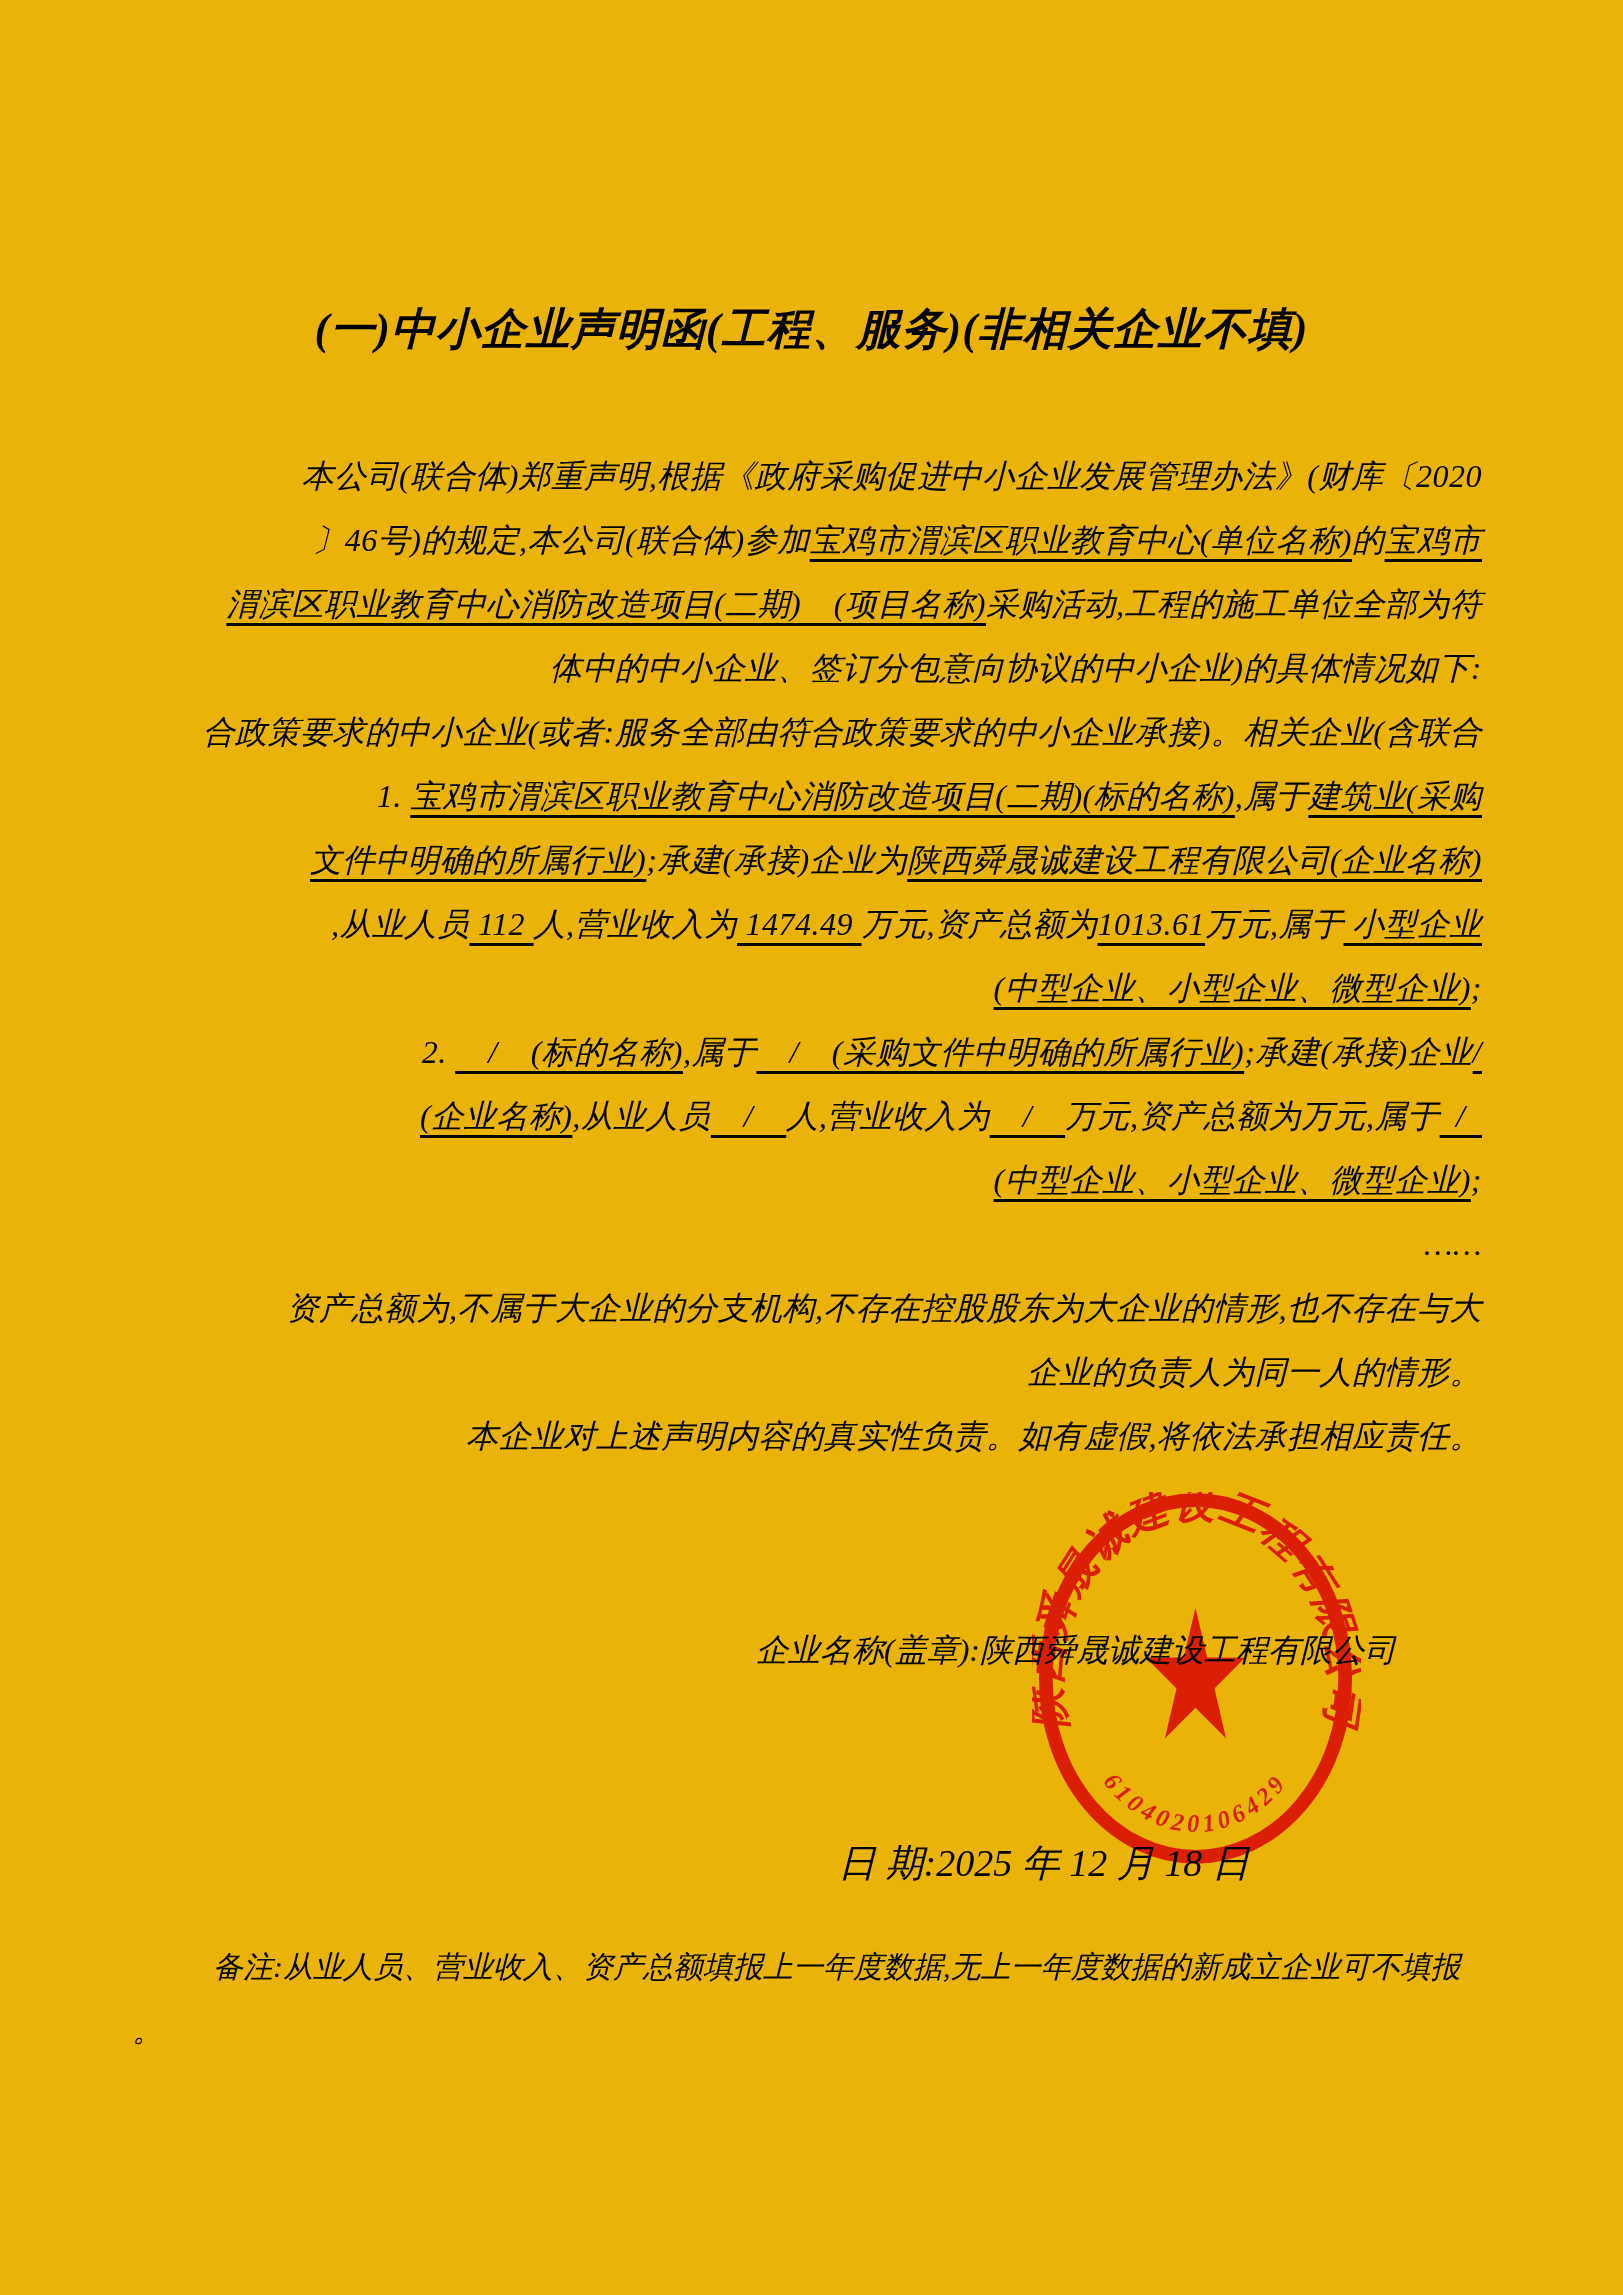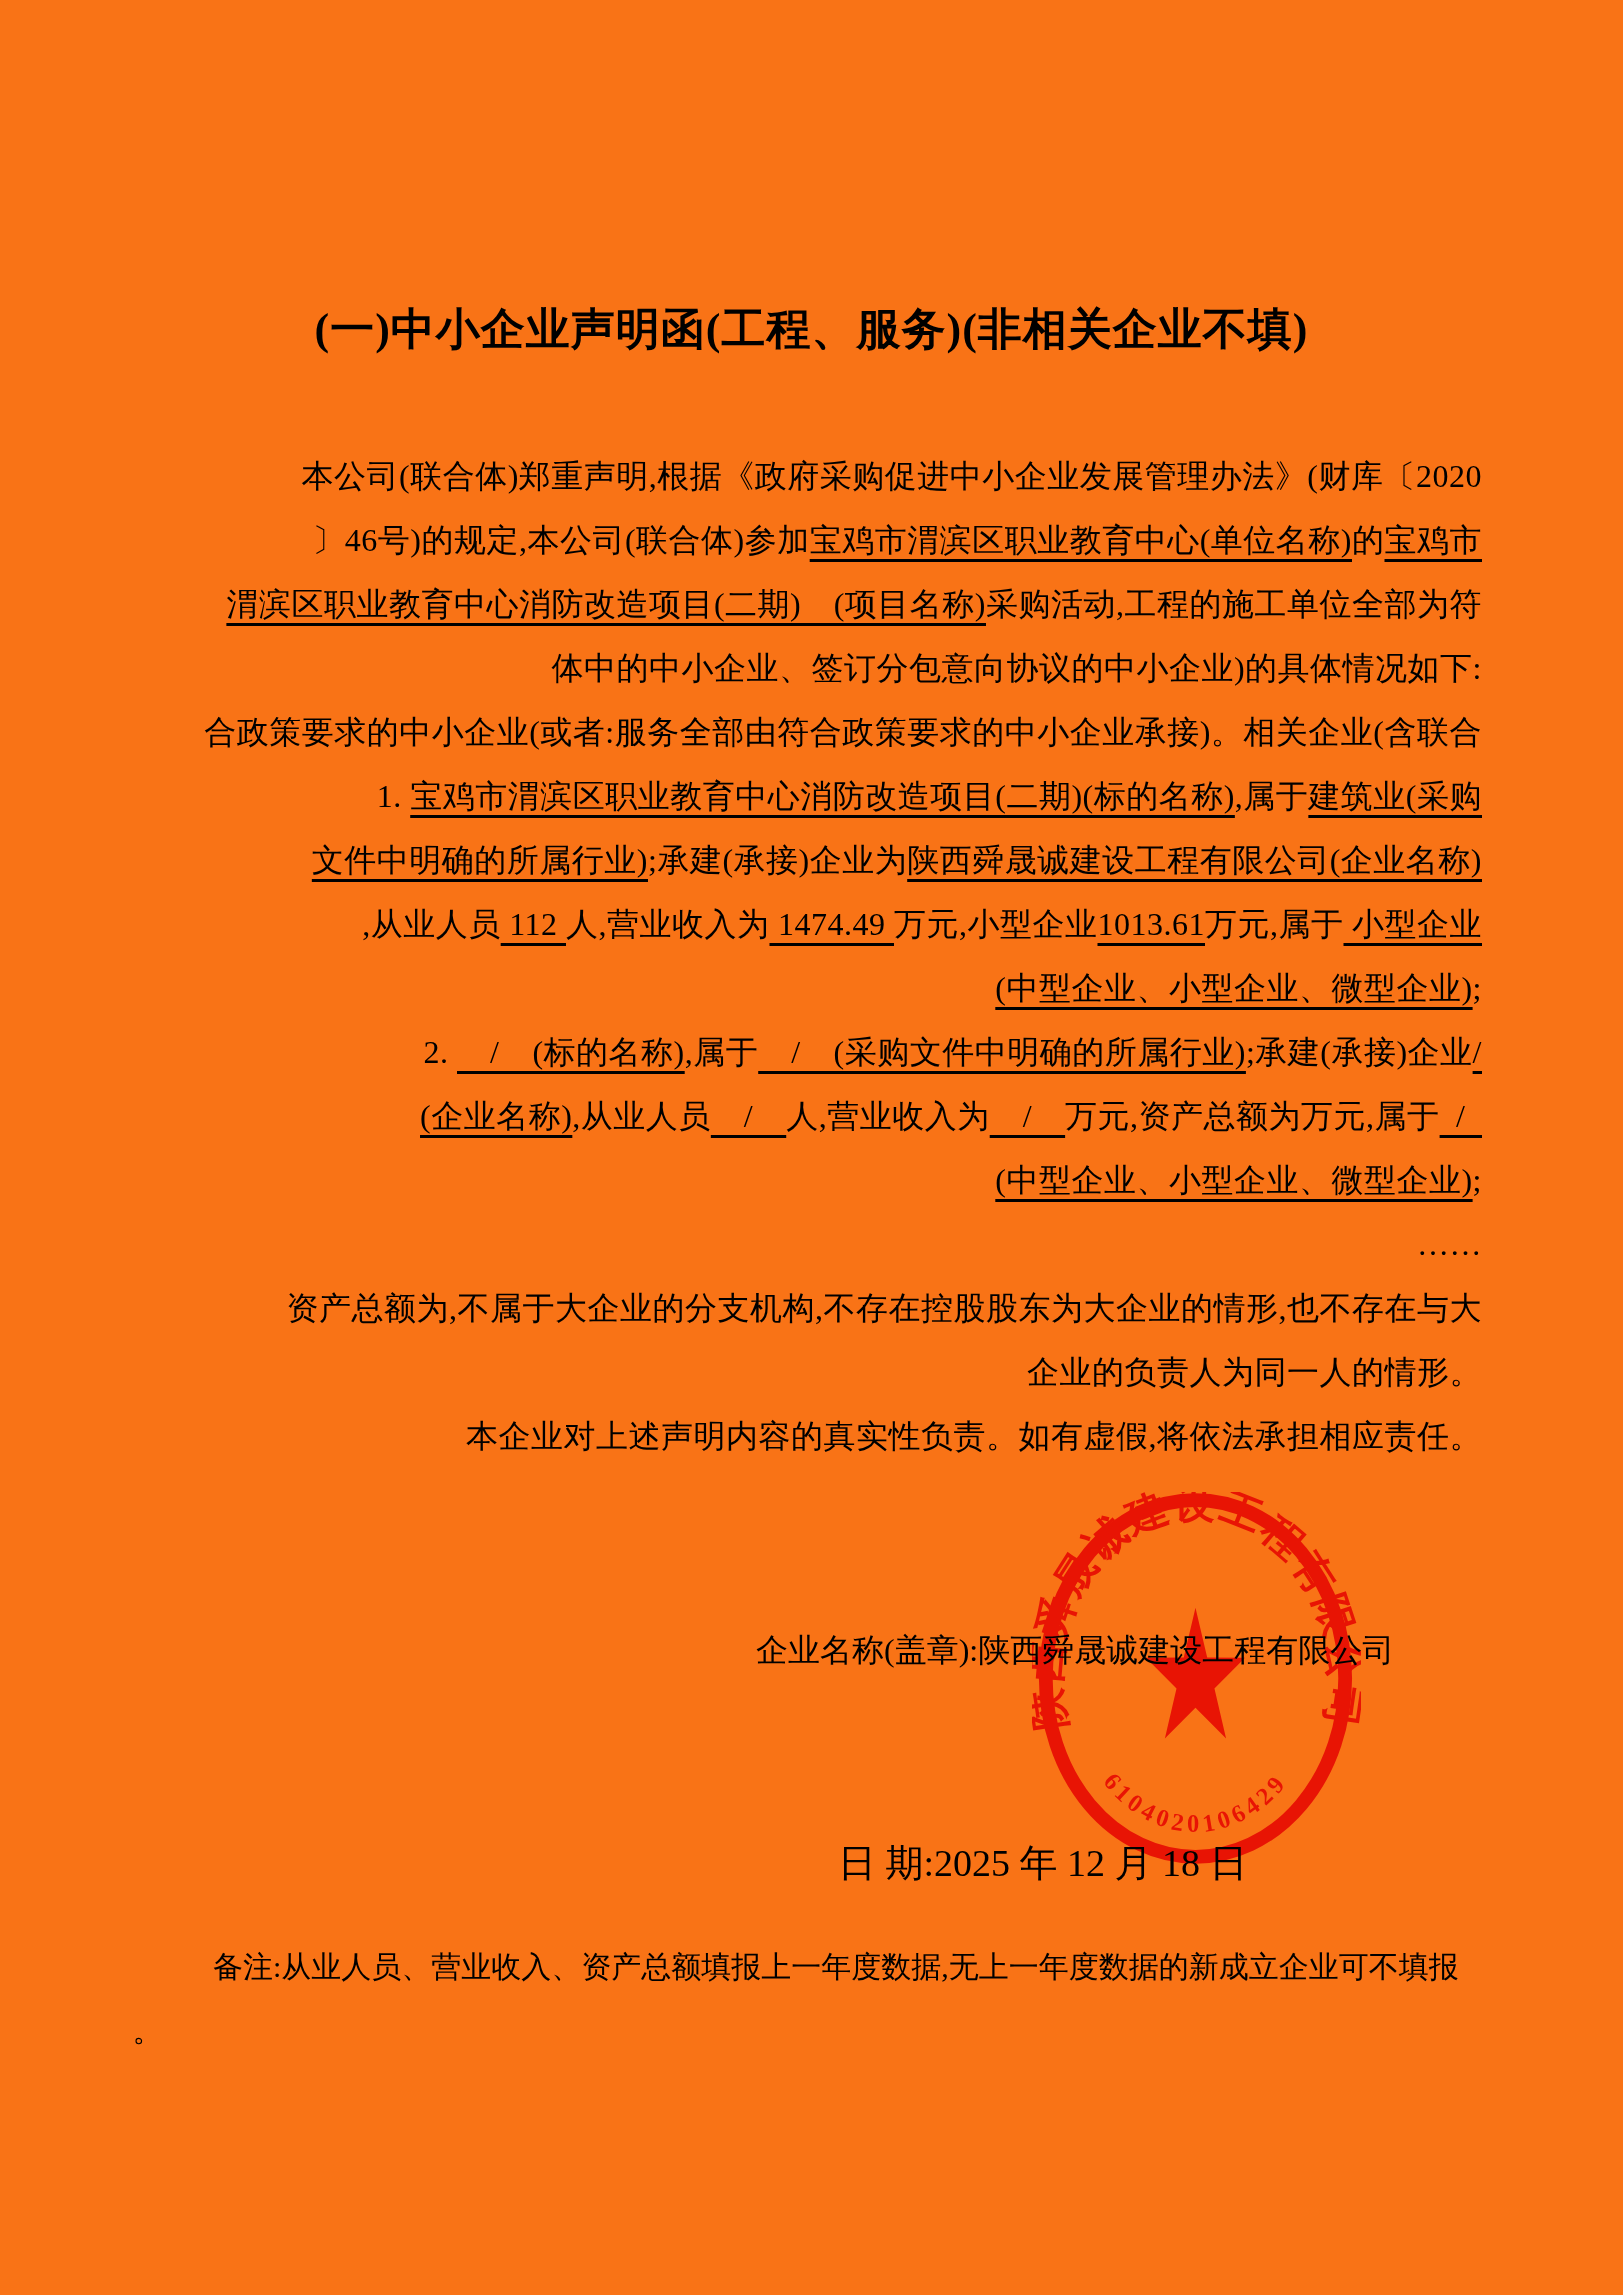"(一)中小企业声明函(工程、服务)(非相关企业不填)" .page { background: #f97316 -> #eab308; font-style: none -> italic }
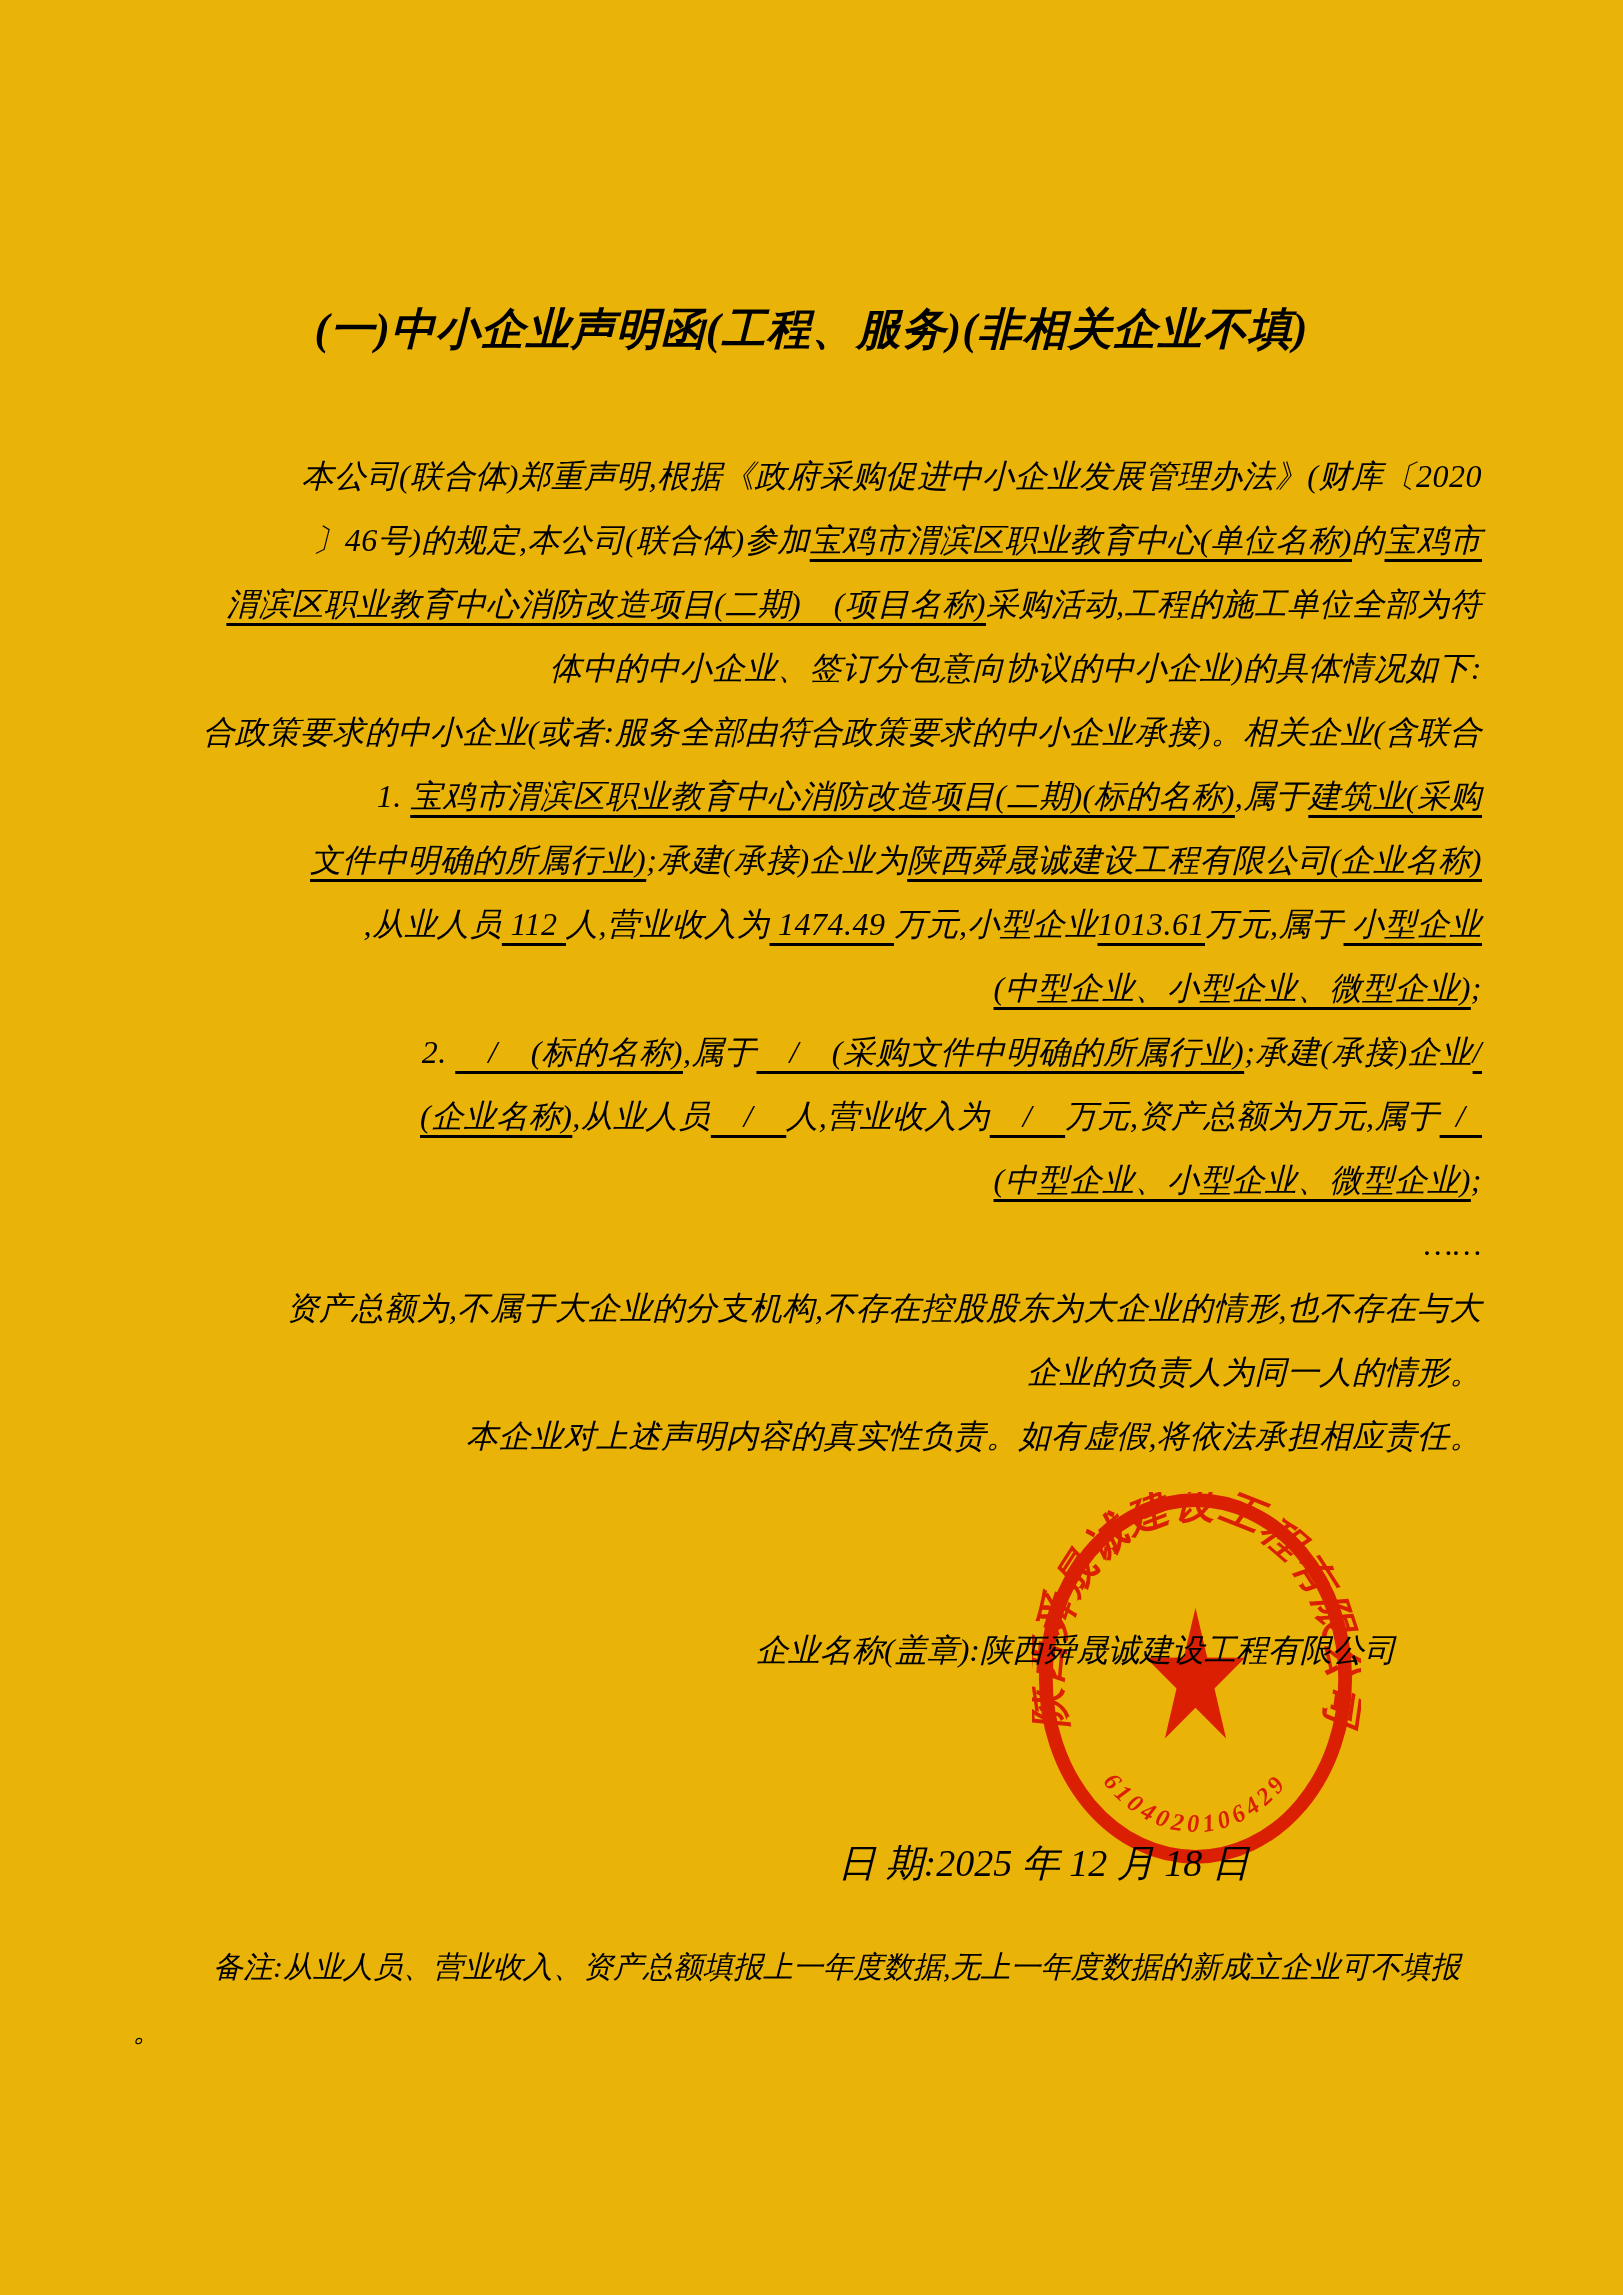"万元,小型企业" span { text: ,小型企业 -> ,资产总额为 }
